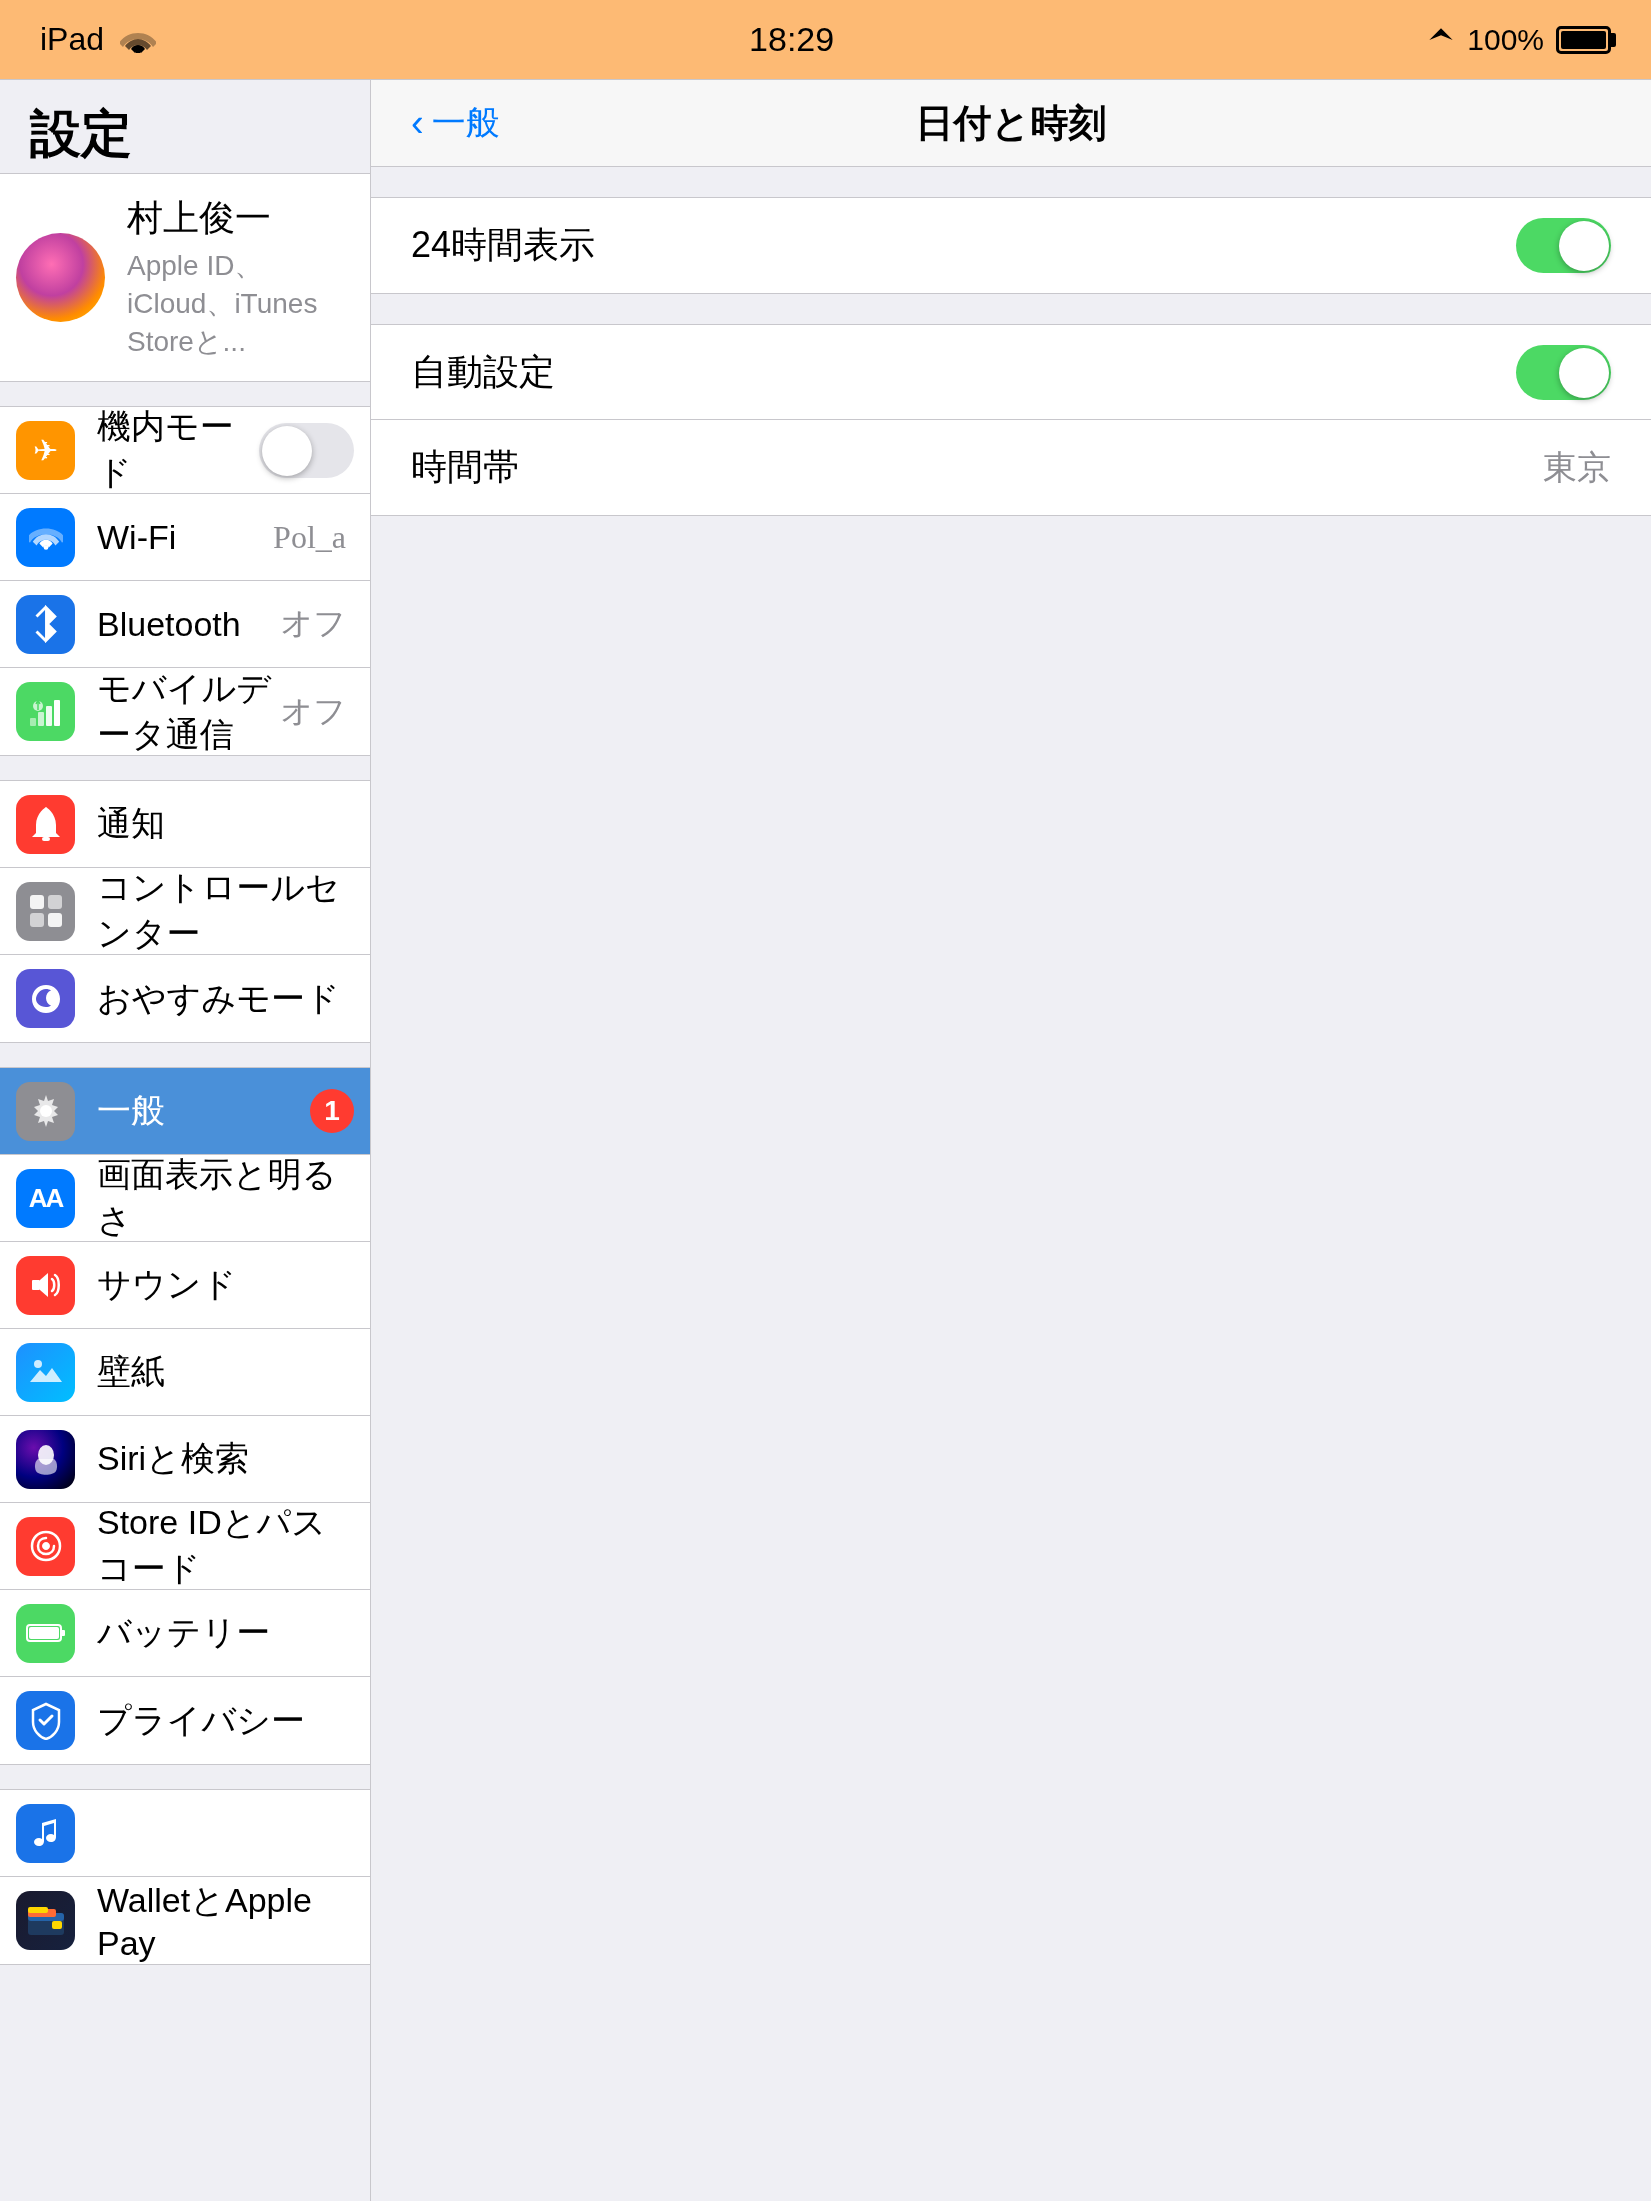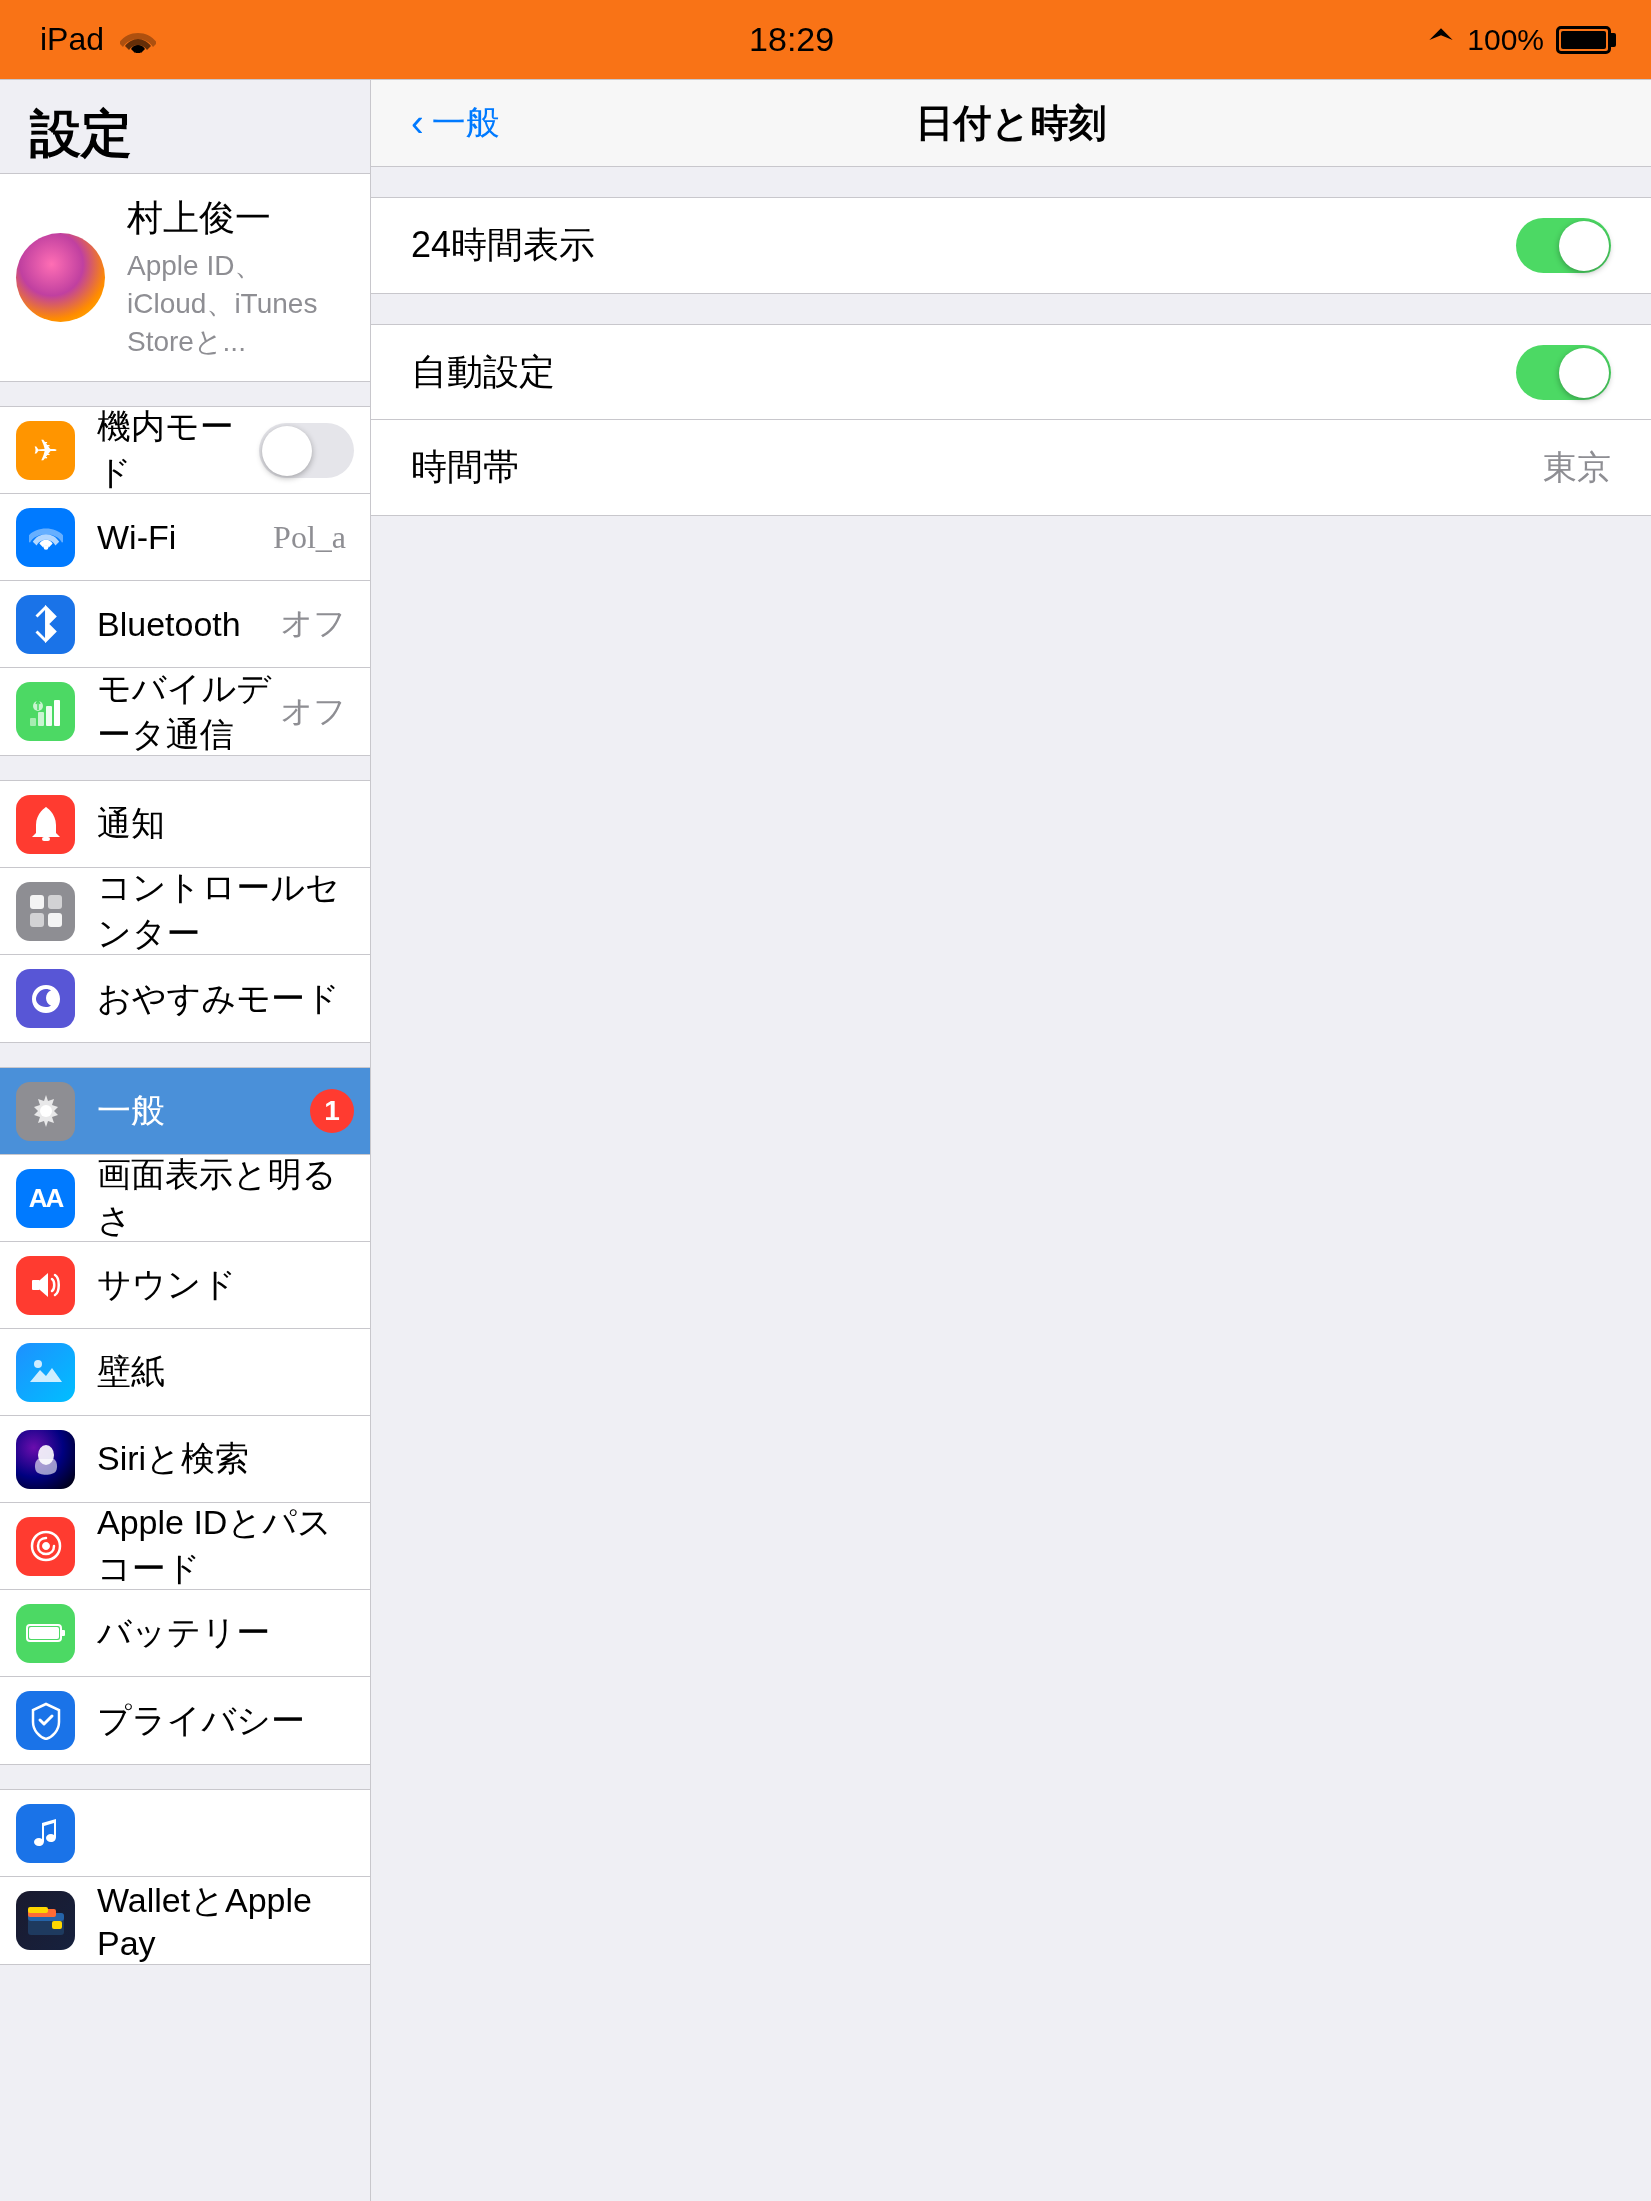"iPad" .status-bar { background: #f97316 -> #fdba74 }
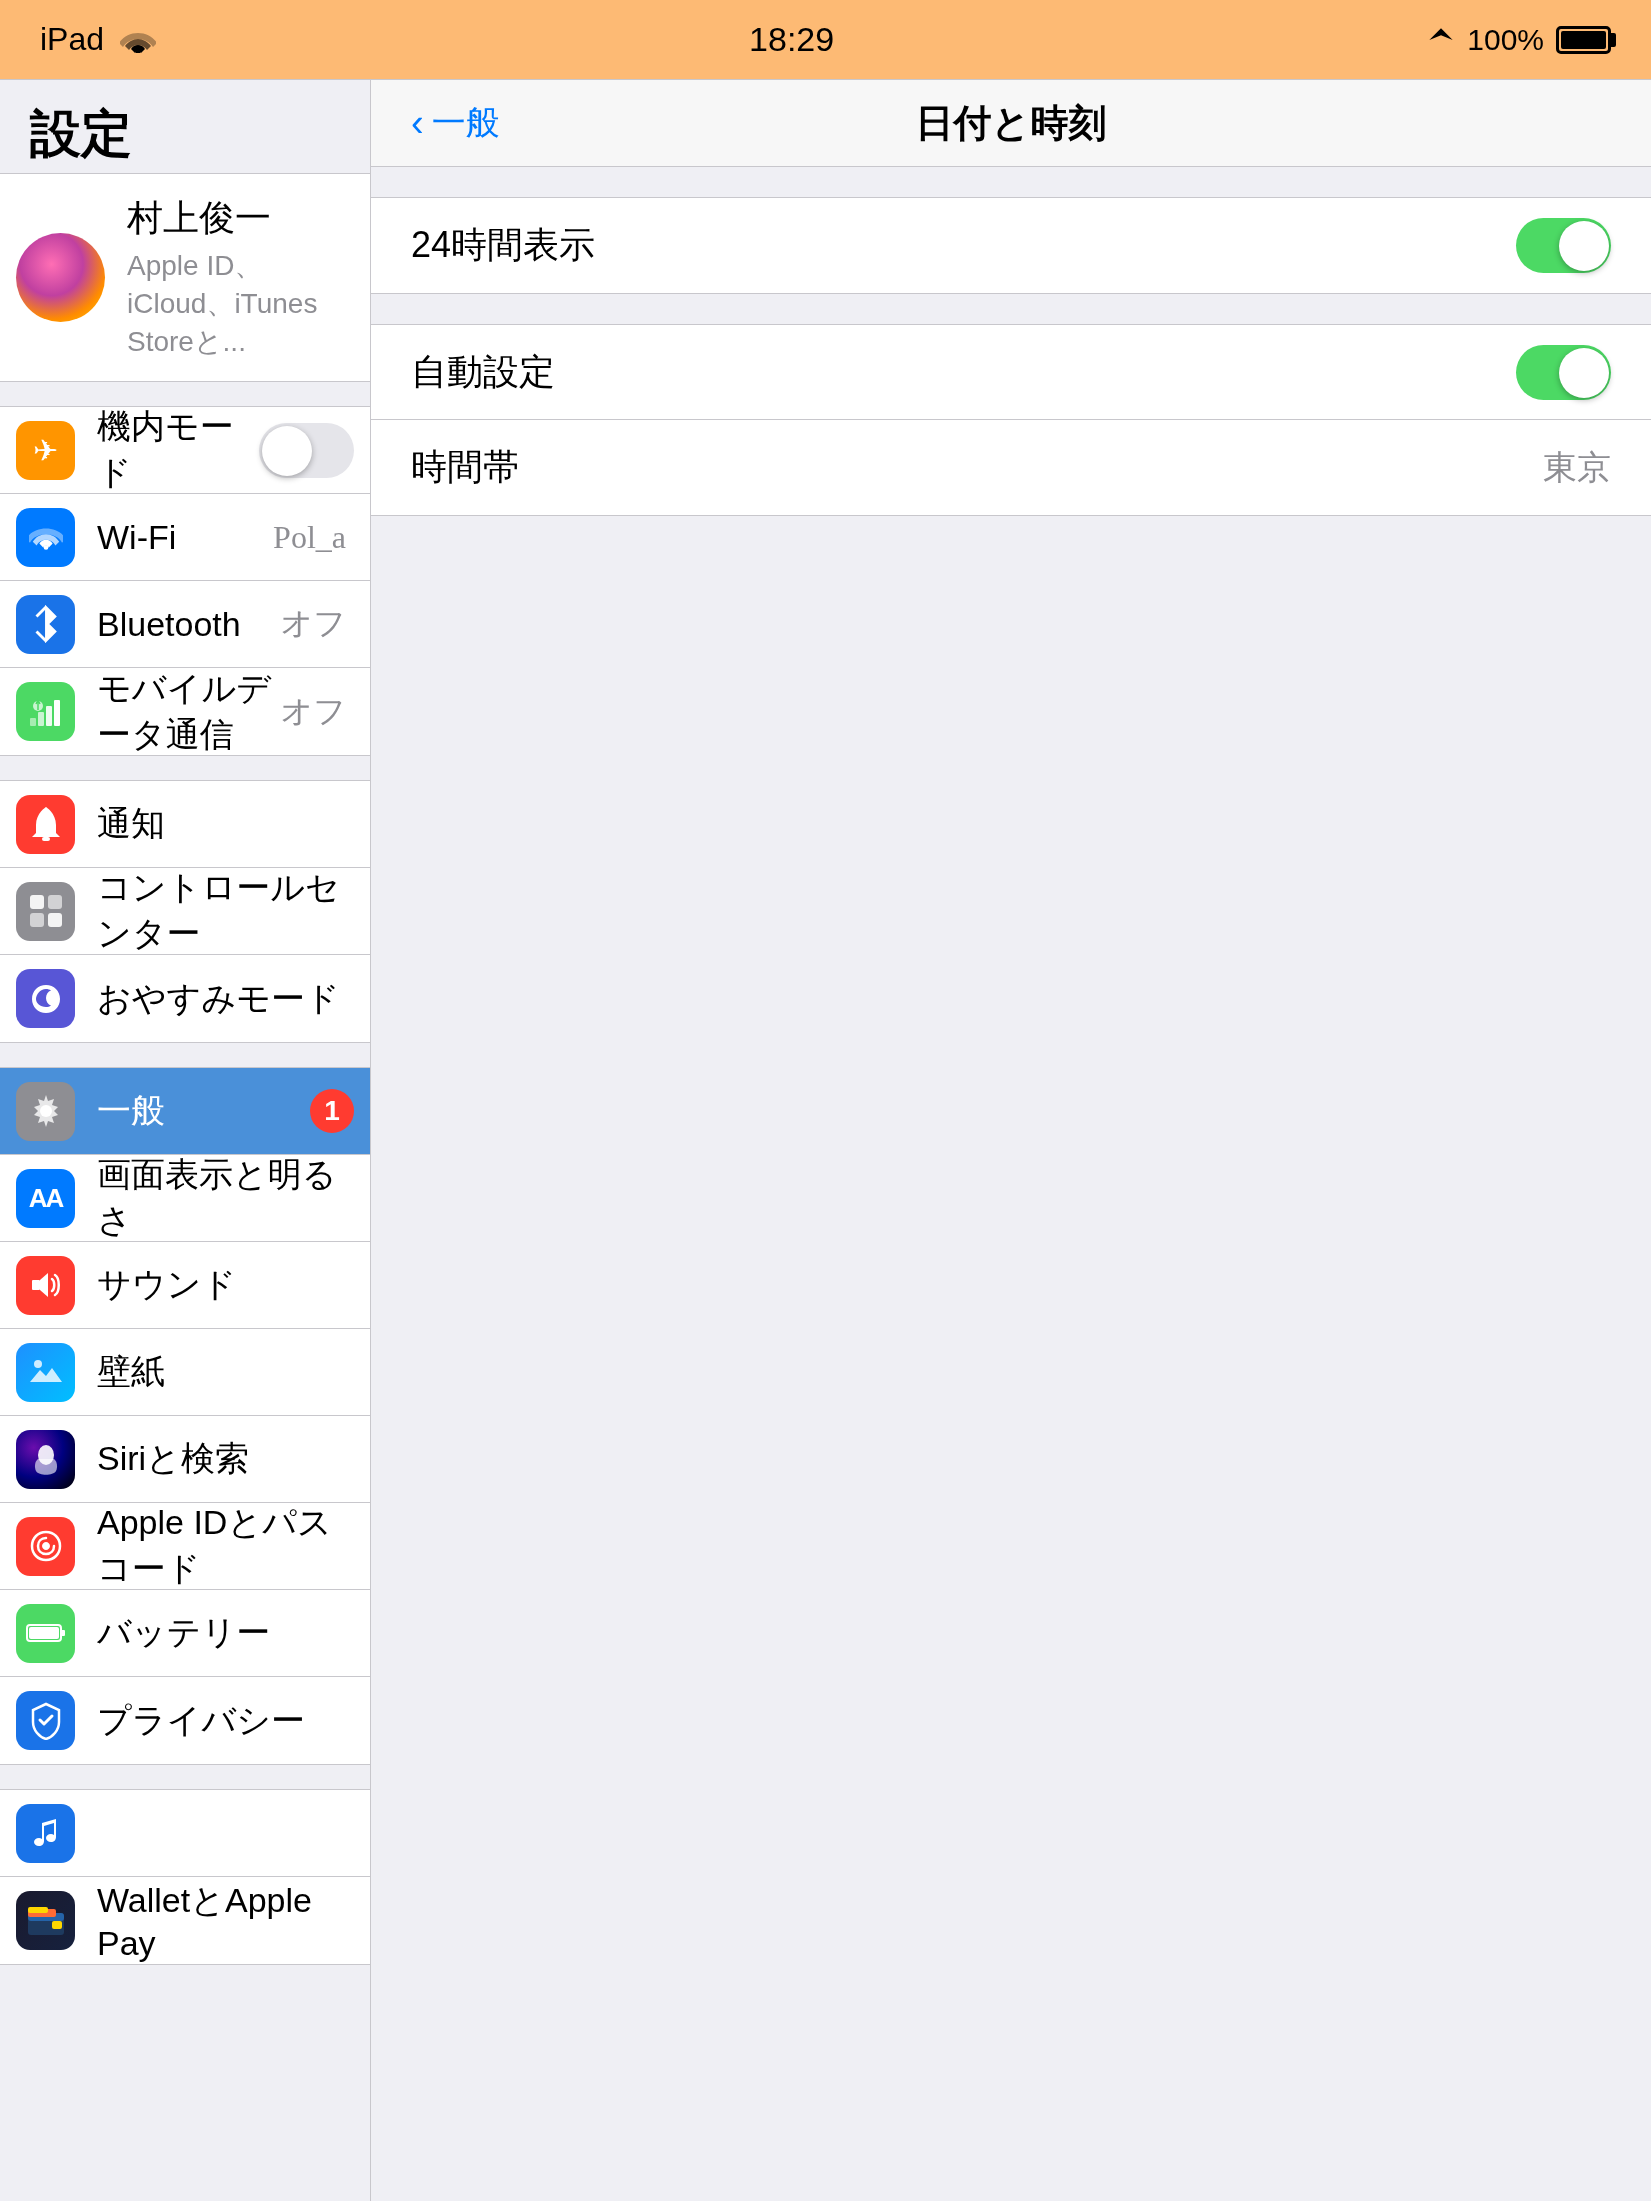"Apple IDとパスコード" span.item-label { text: Apple -> Store }
